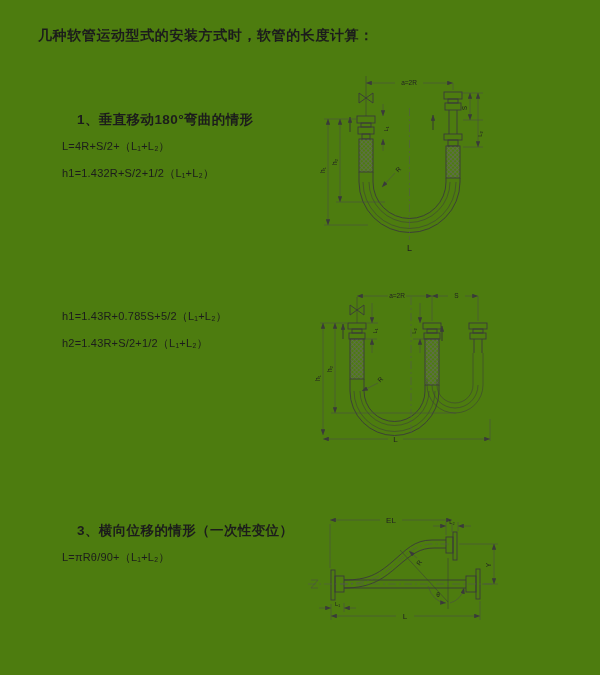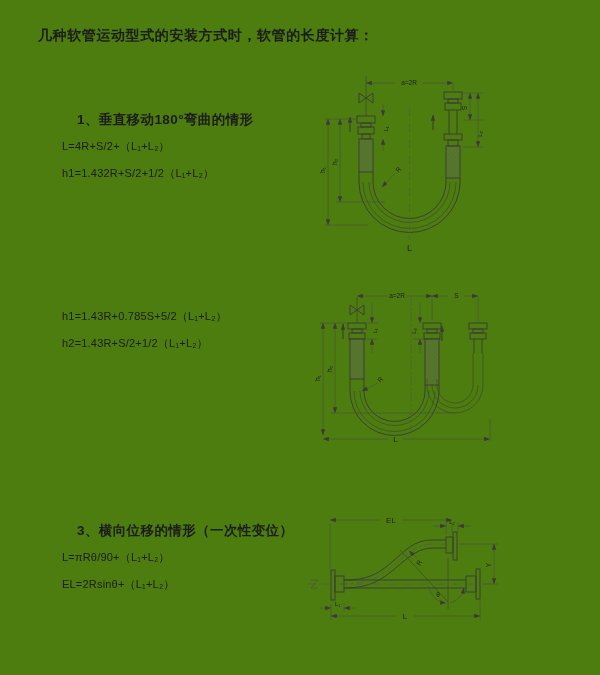"EL=2Rsinθ+（L₁+L₂）" div.formula { html: <div>EL=2Rsinθ+（L₁+L₂）</div> -> none }
